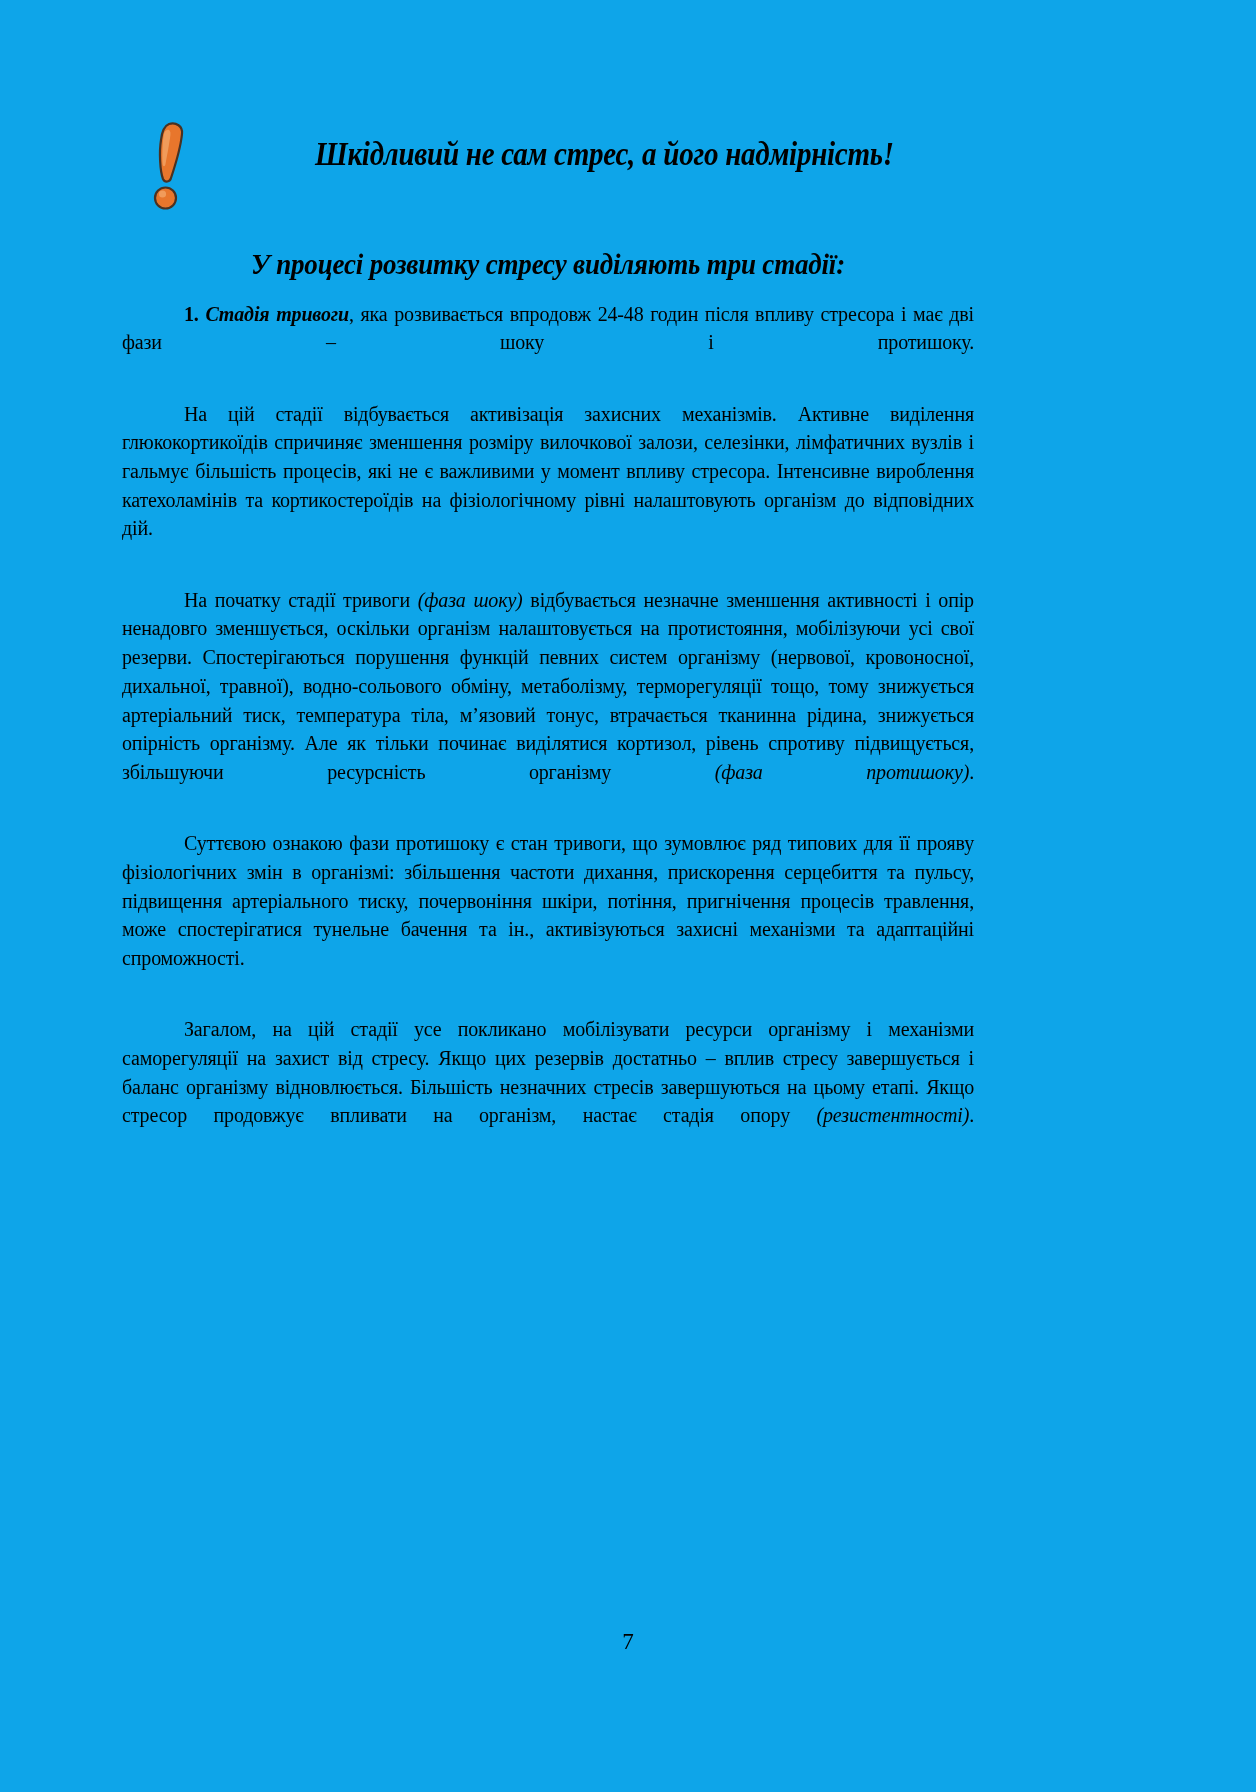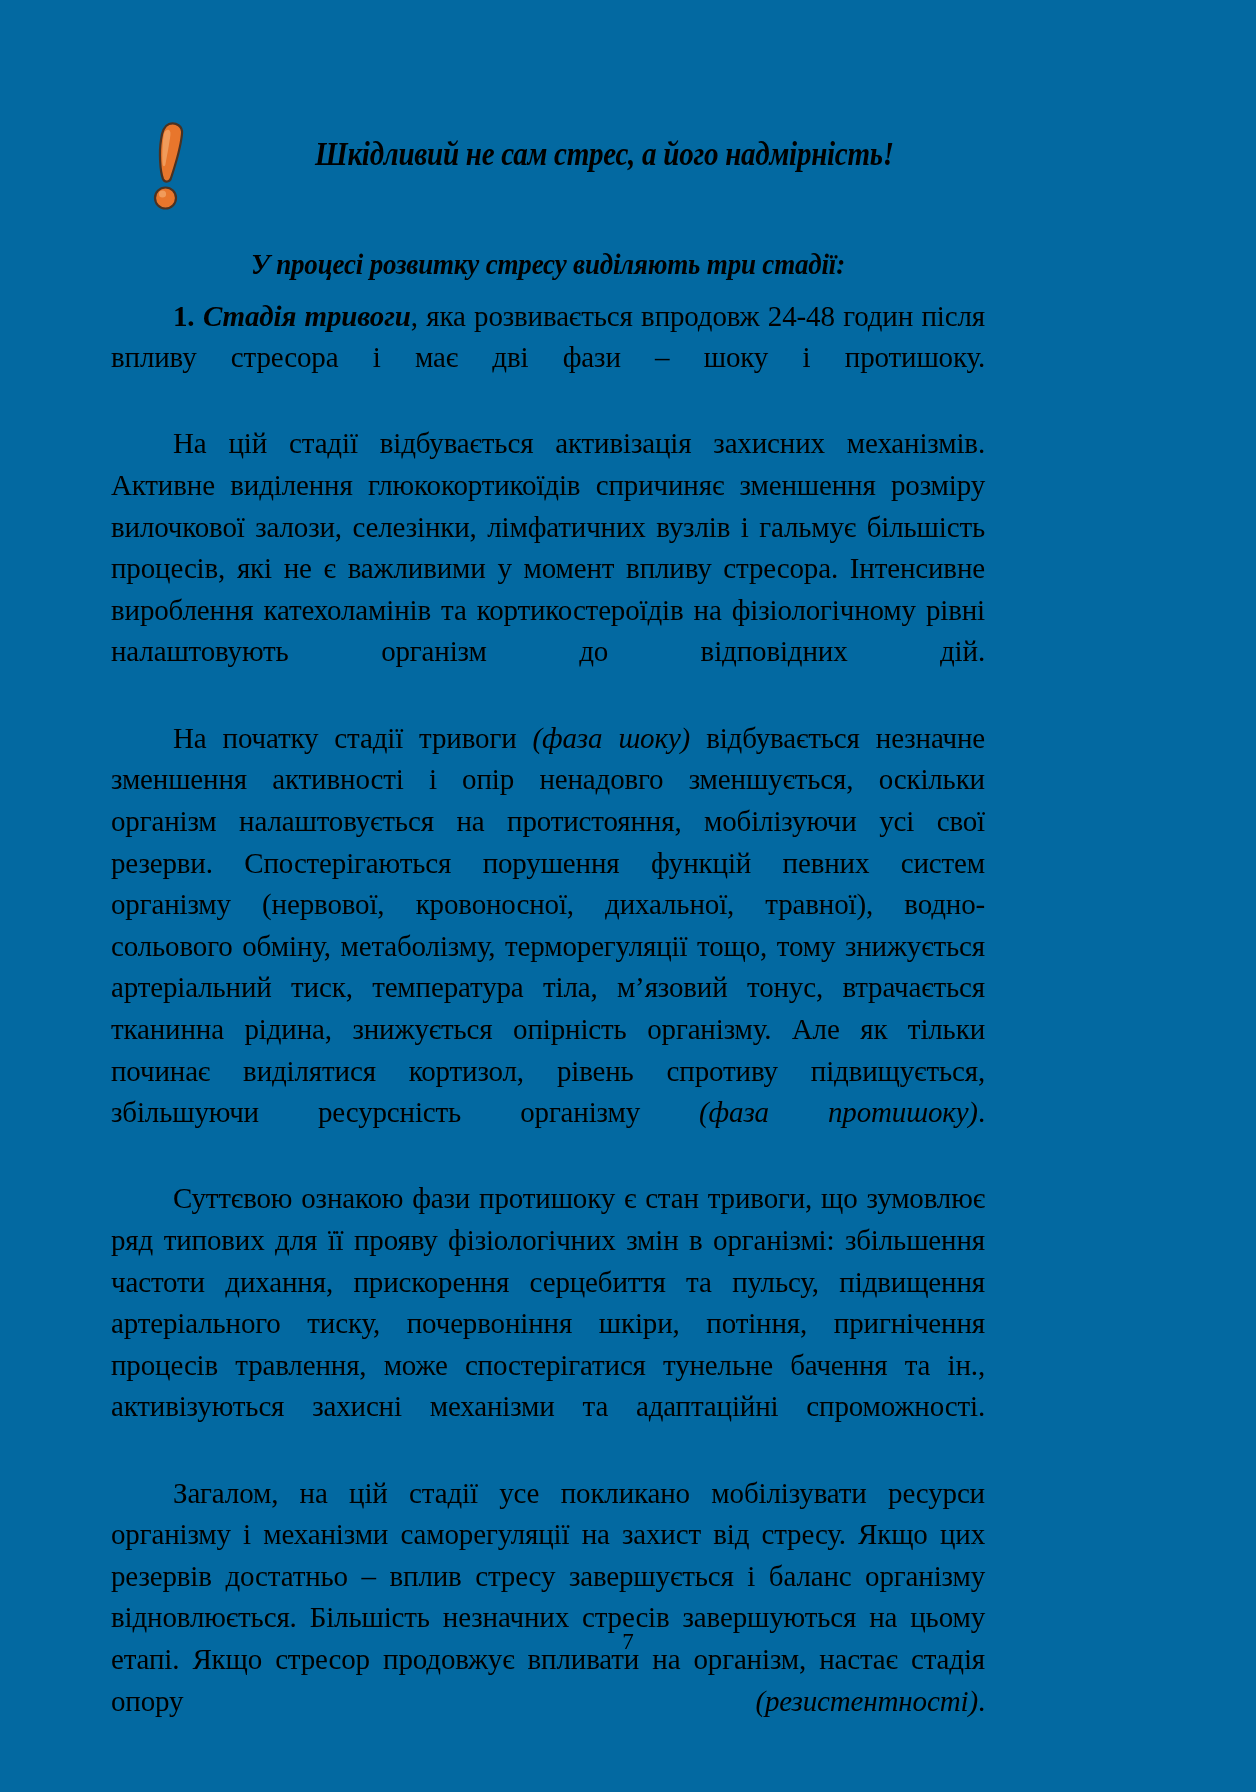"Шкідливий не сам стрес, а" .page { background: #0369a1 -> #0ea5e9 }
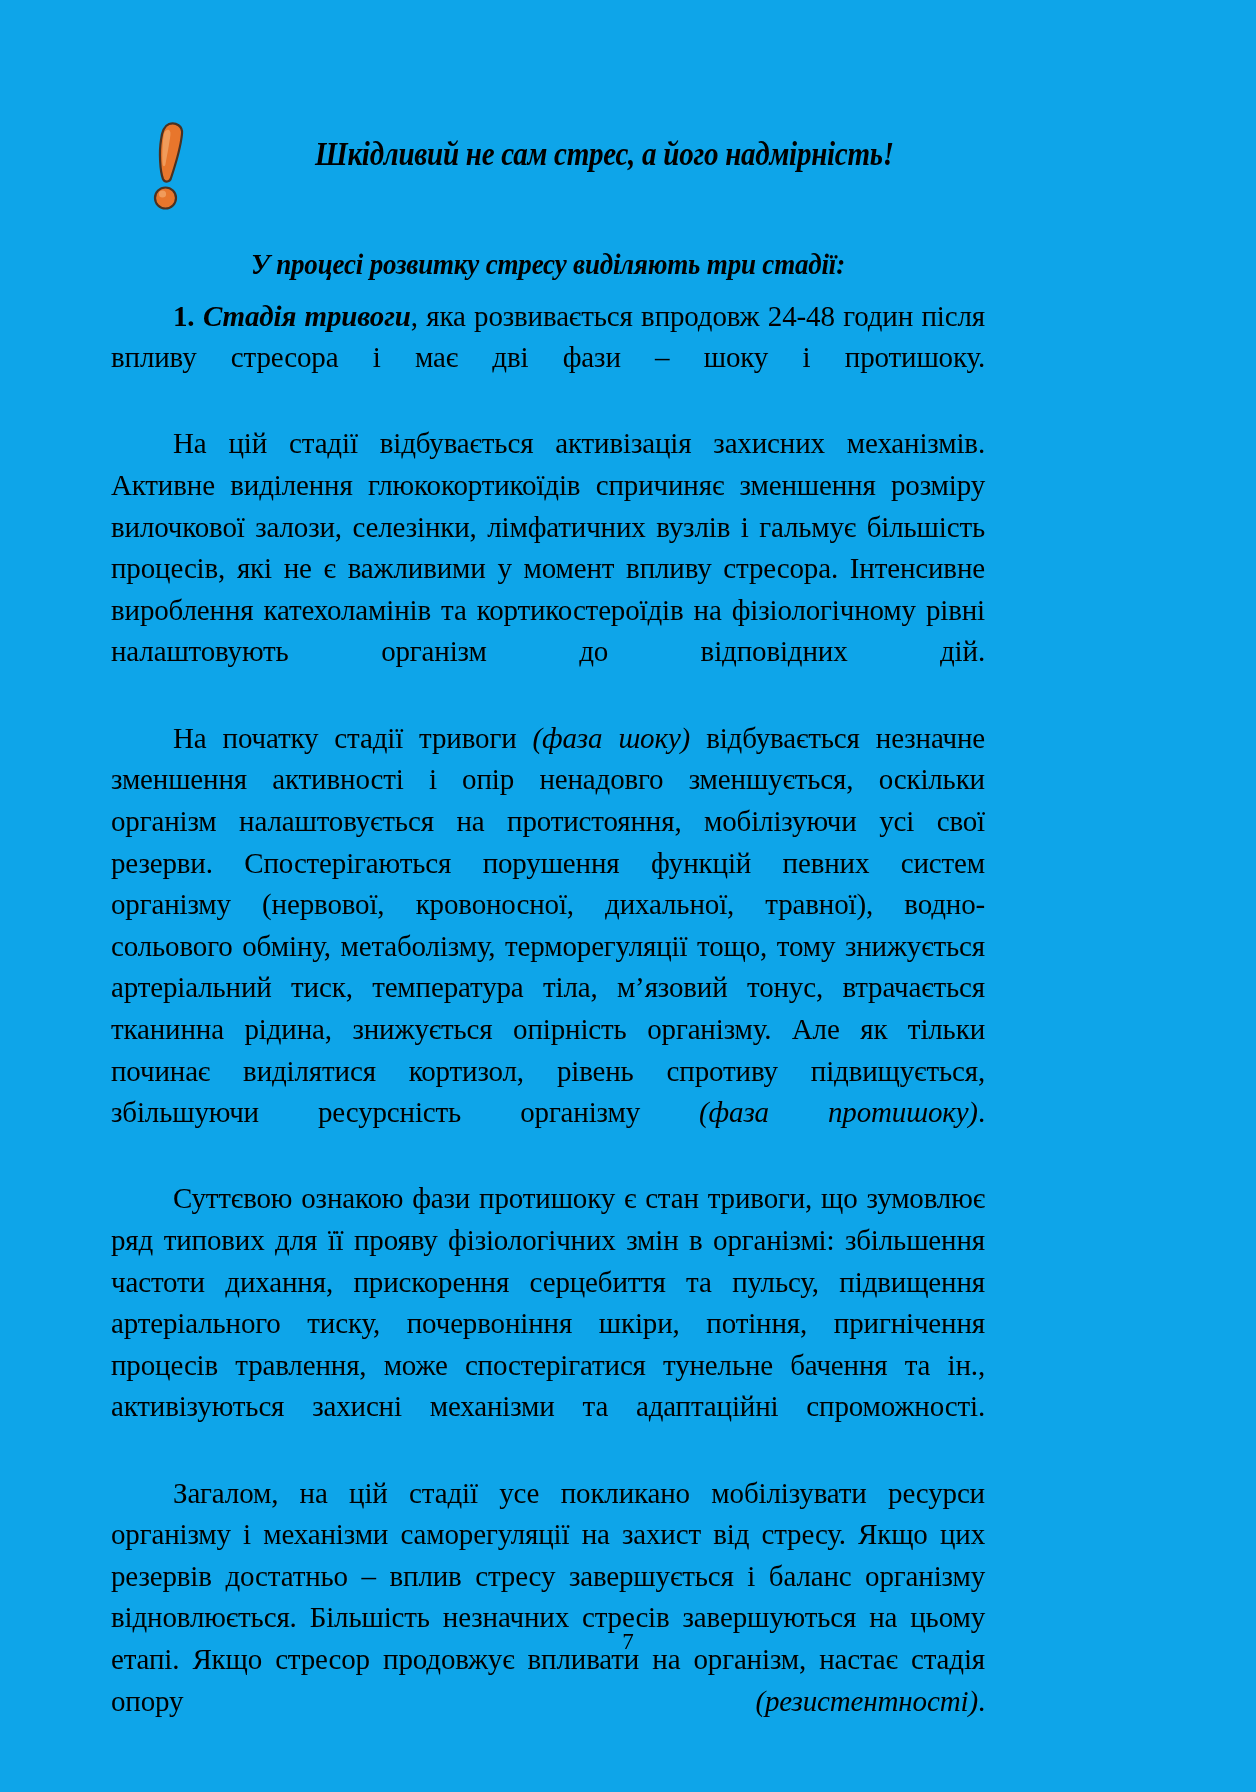"1. Стадія тривоги, яка розвивається" p.para { font-size: 29px -> 20px; margin: 3px -> 14px }
